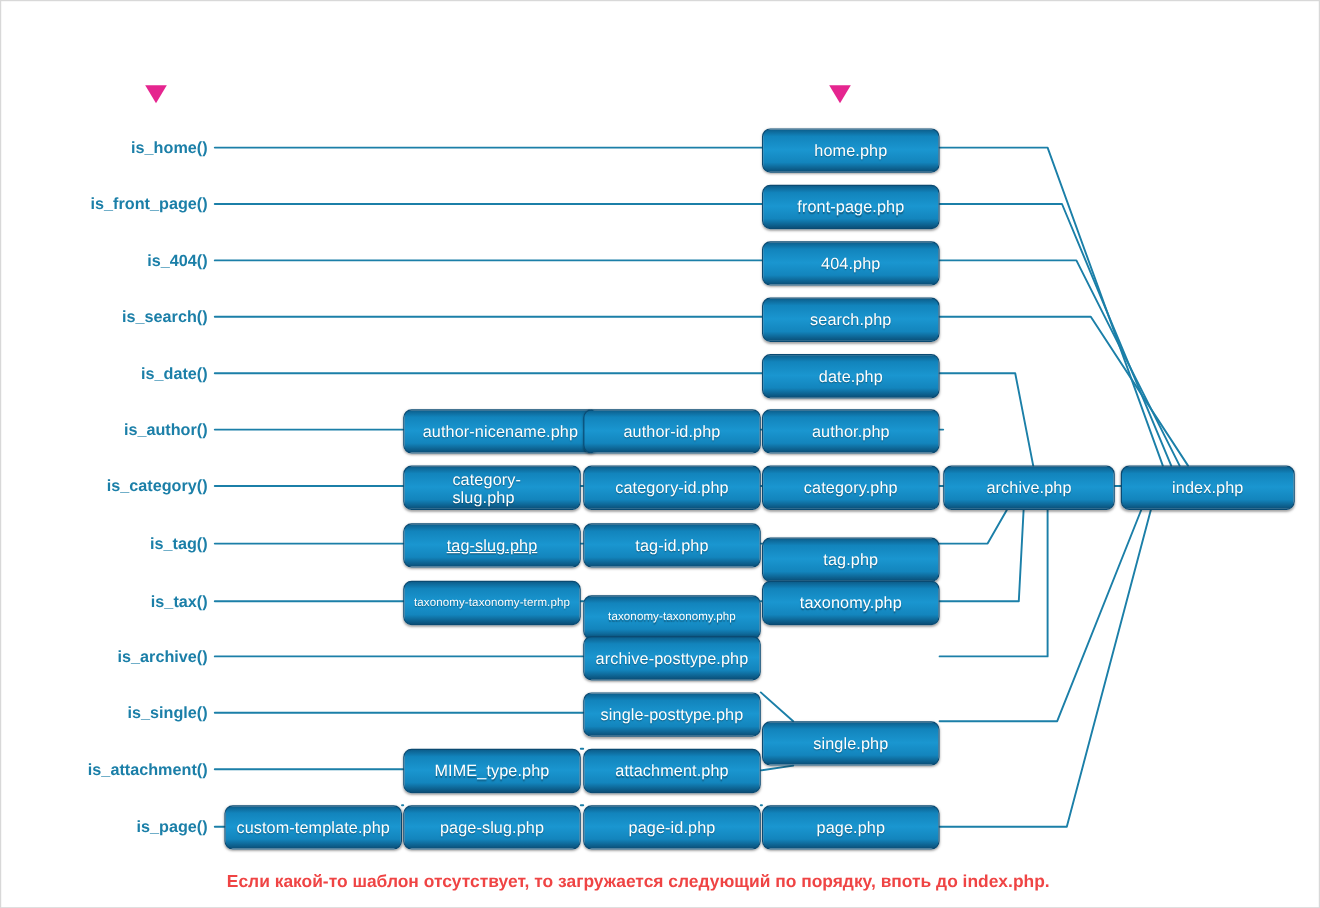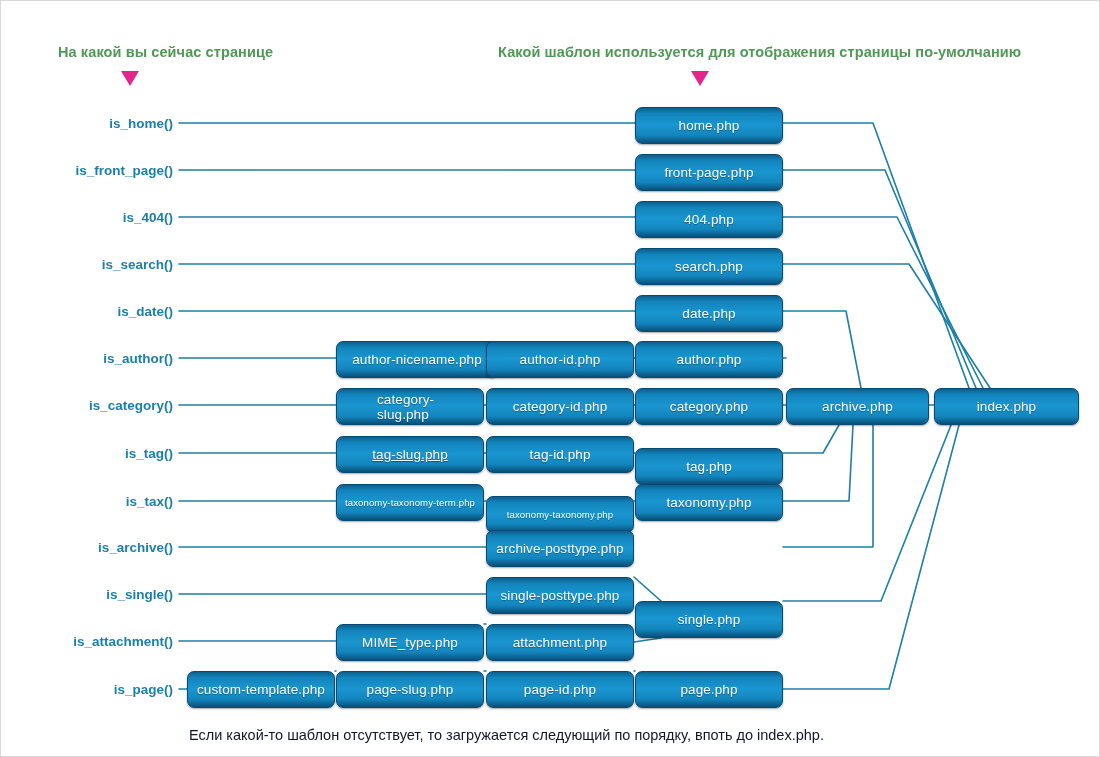"На какой вы сейчас странице" div.heading { html: <div>На какой вы сейчас странице</div> -> none }
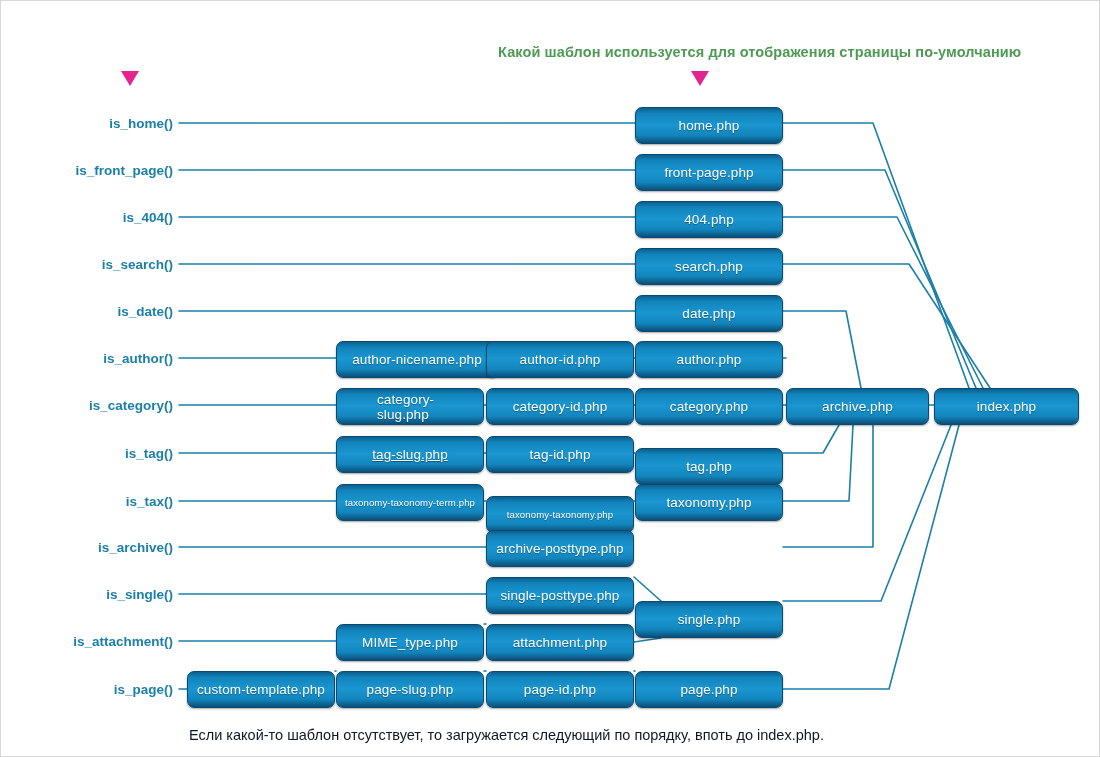"Какой шаблон используется для" div.heading { html: <div>Какой шаблон используется для отображения страницы по-умолчанию</div> -> none }
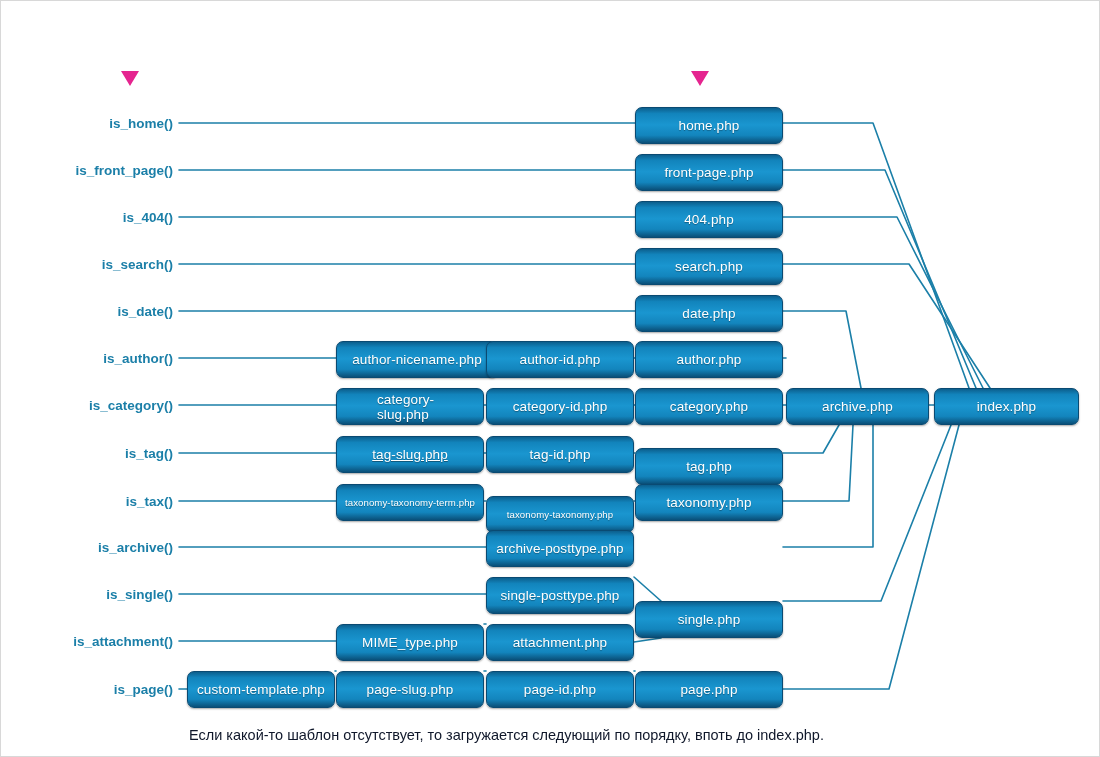"Если какой-то шаблон отсутствует, то" .caption { color: #0f172a -> #ef4444; font-weight: 400 -> 700 }
